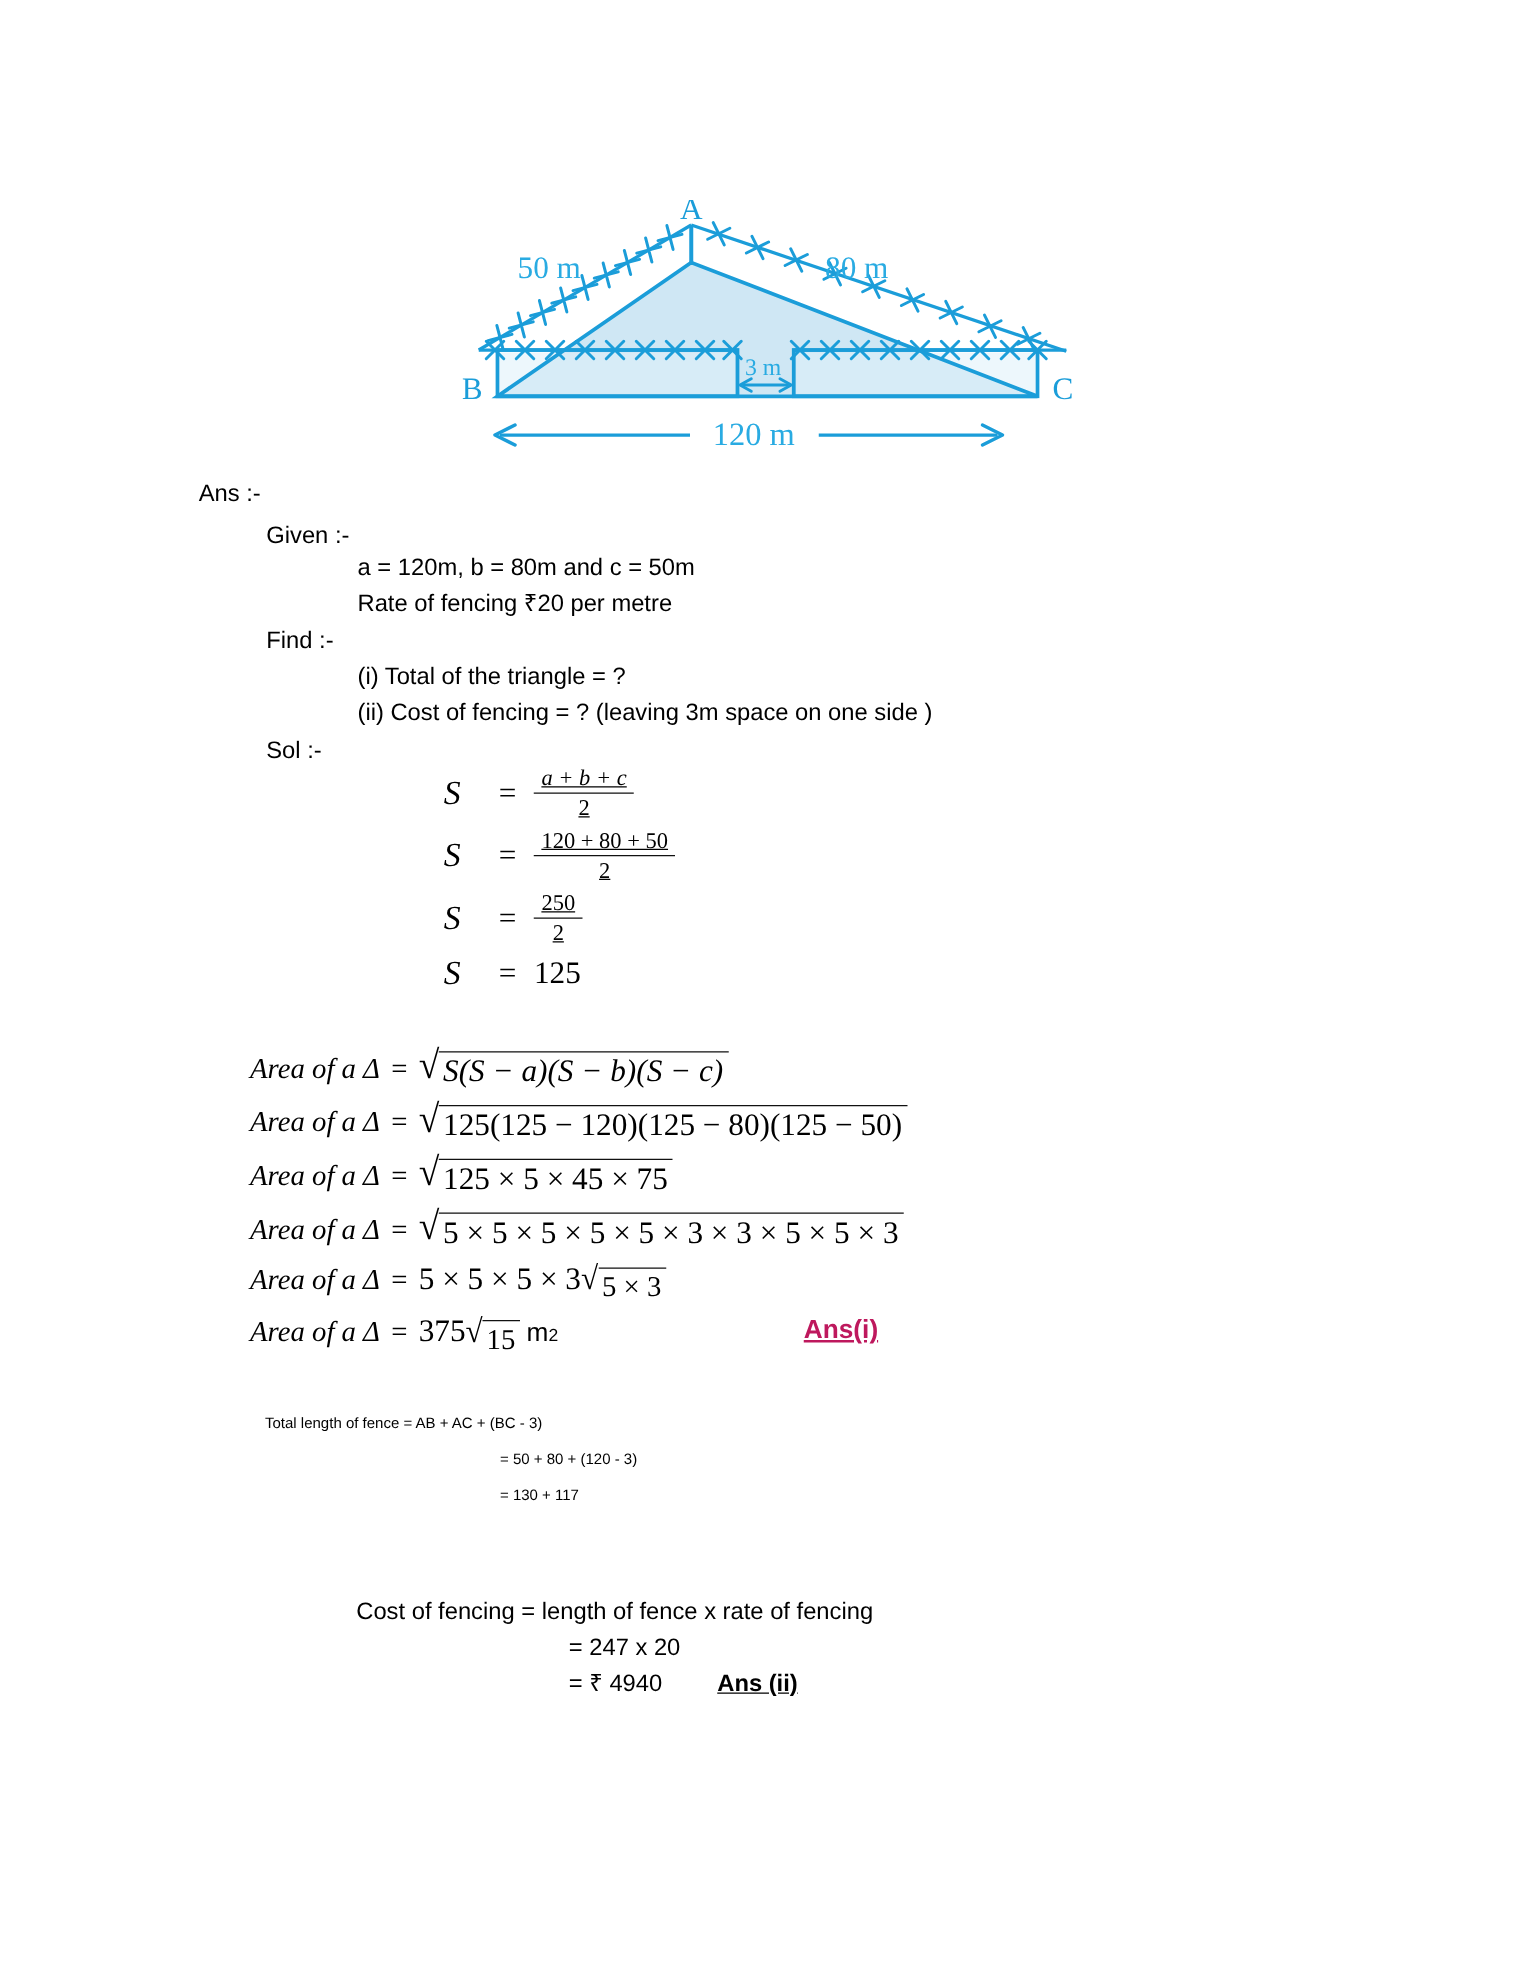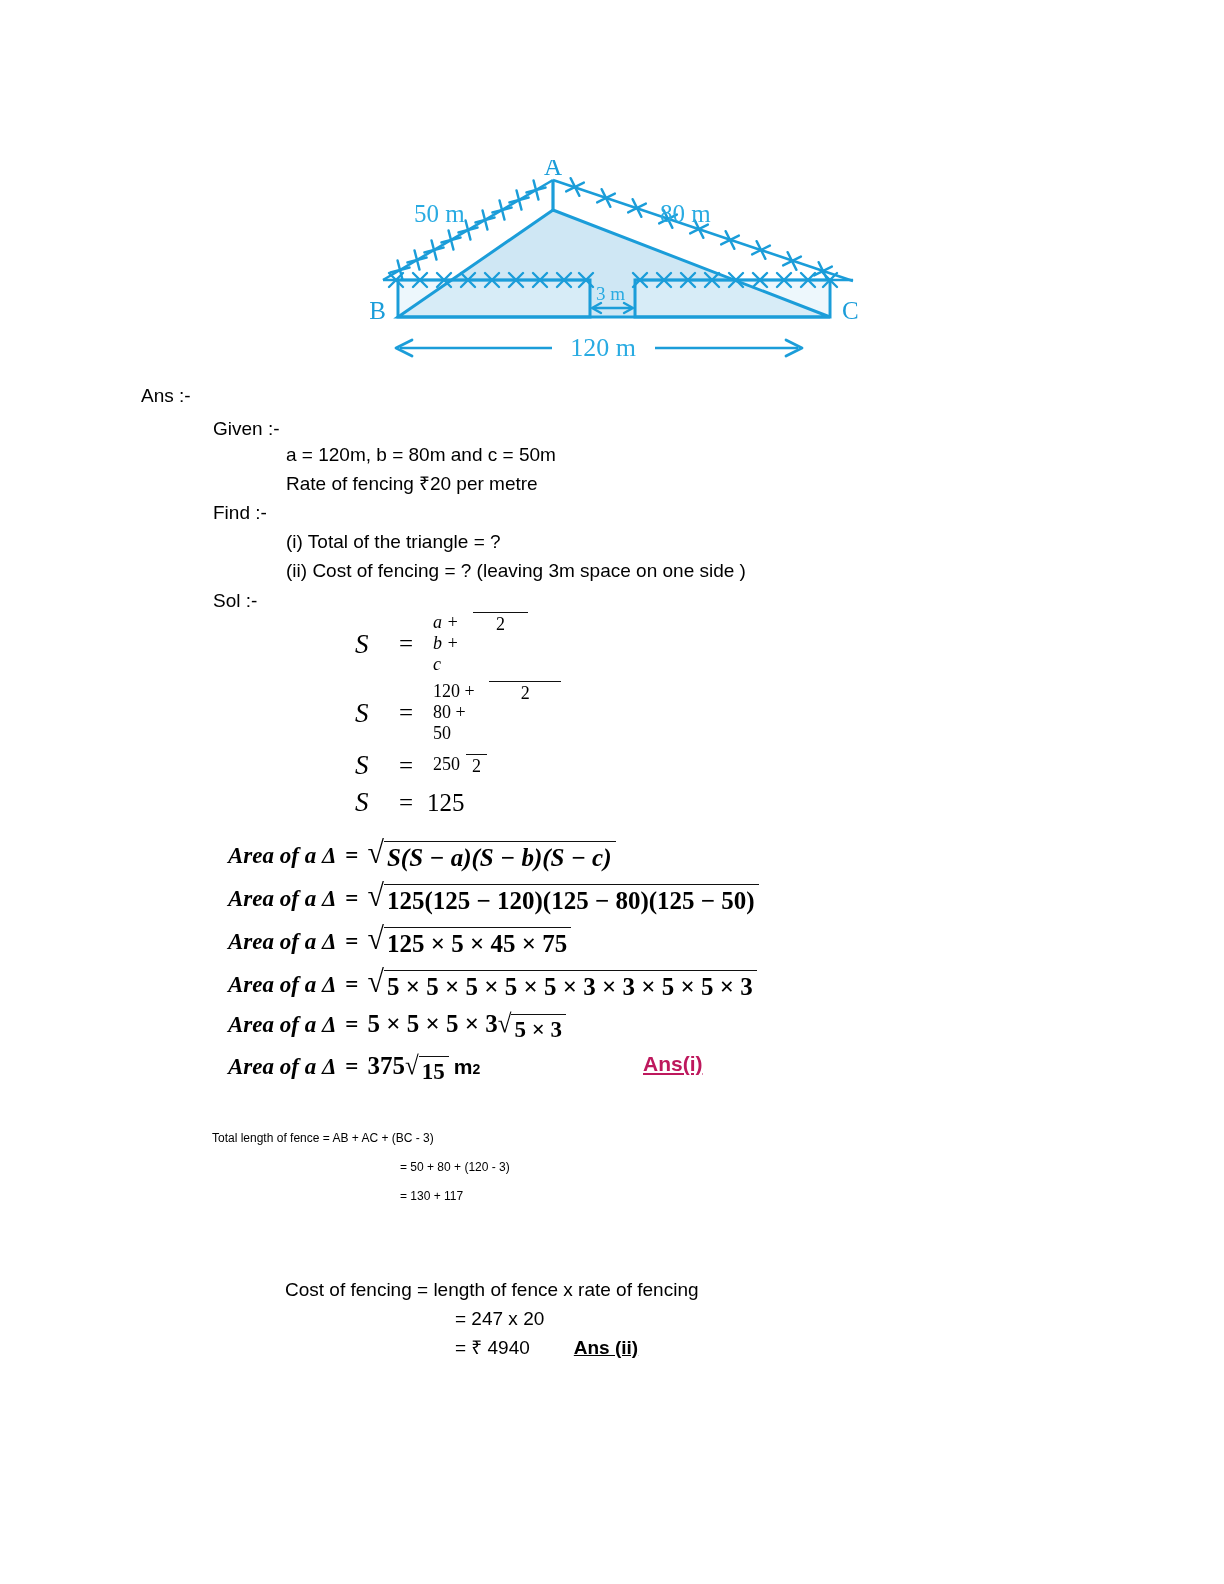"Ans :-" .ans-label { left: 141px -> 159px }
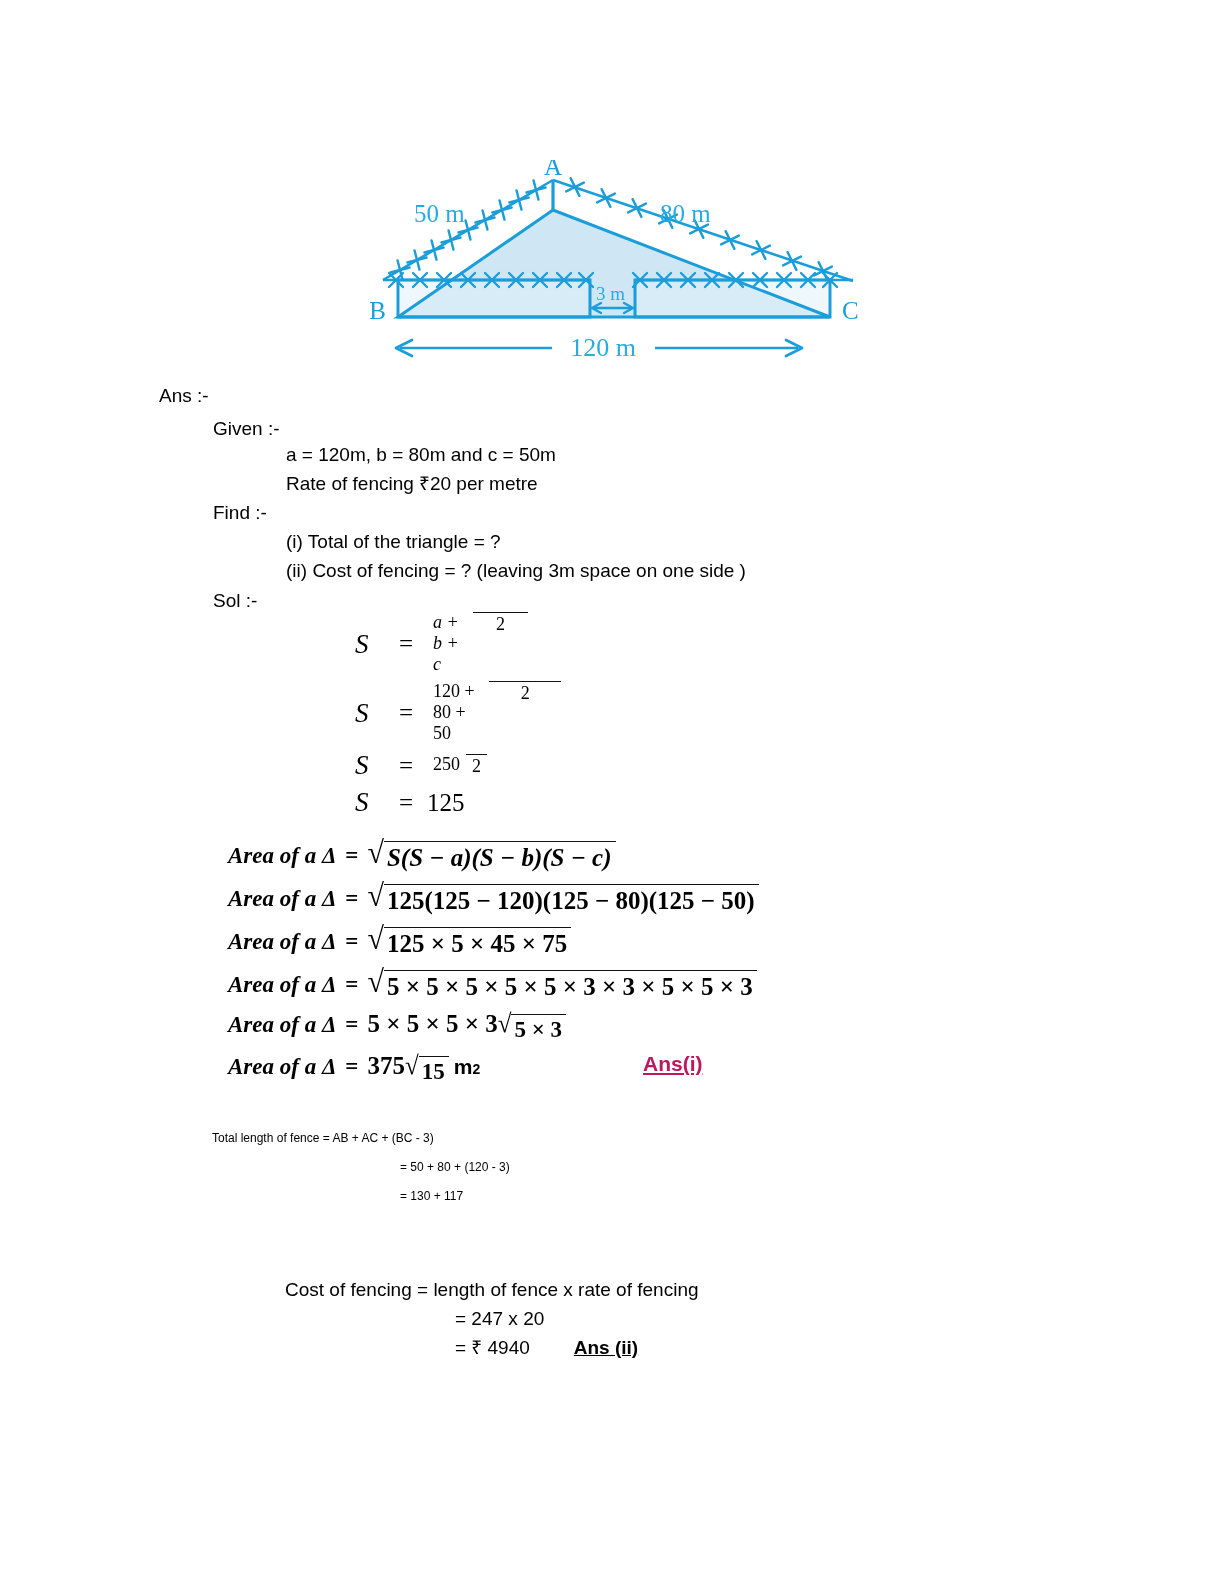"a + b + c" .frac { align-items: flex-start -> flex-end; flex-direction: row -> column; text-decoration: none -> underline }
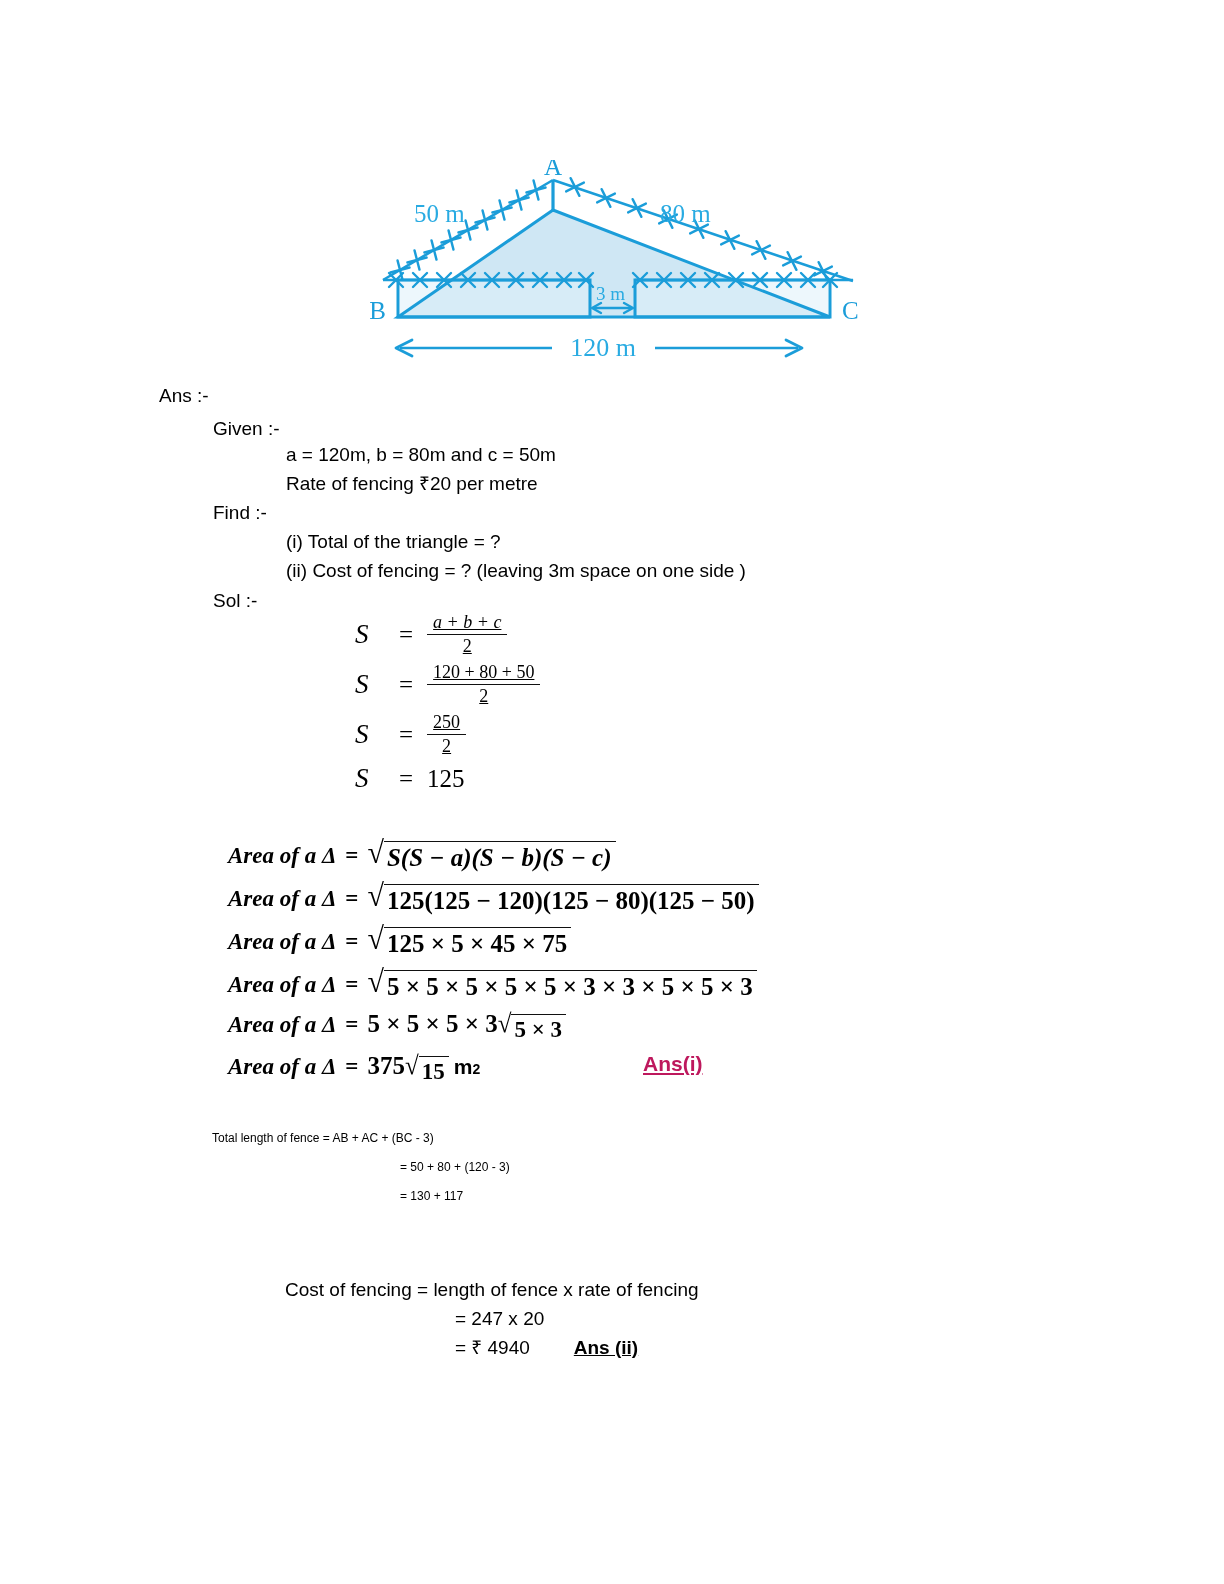"Area of a Δ" .areablock { font-weight: bold -> none; left: 228px -> 200px }
